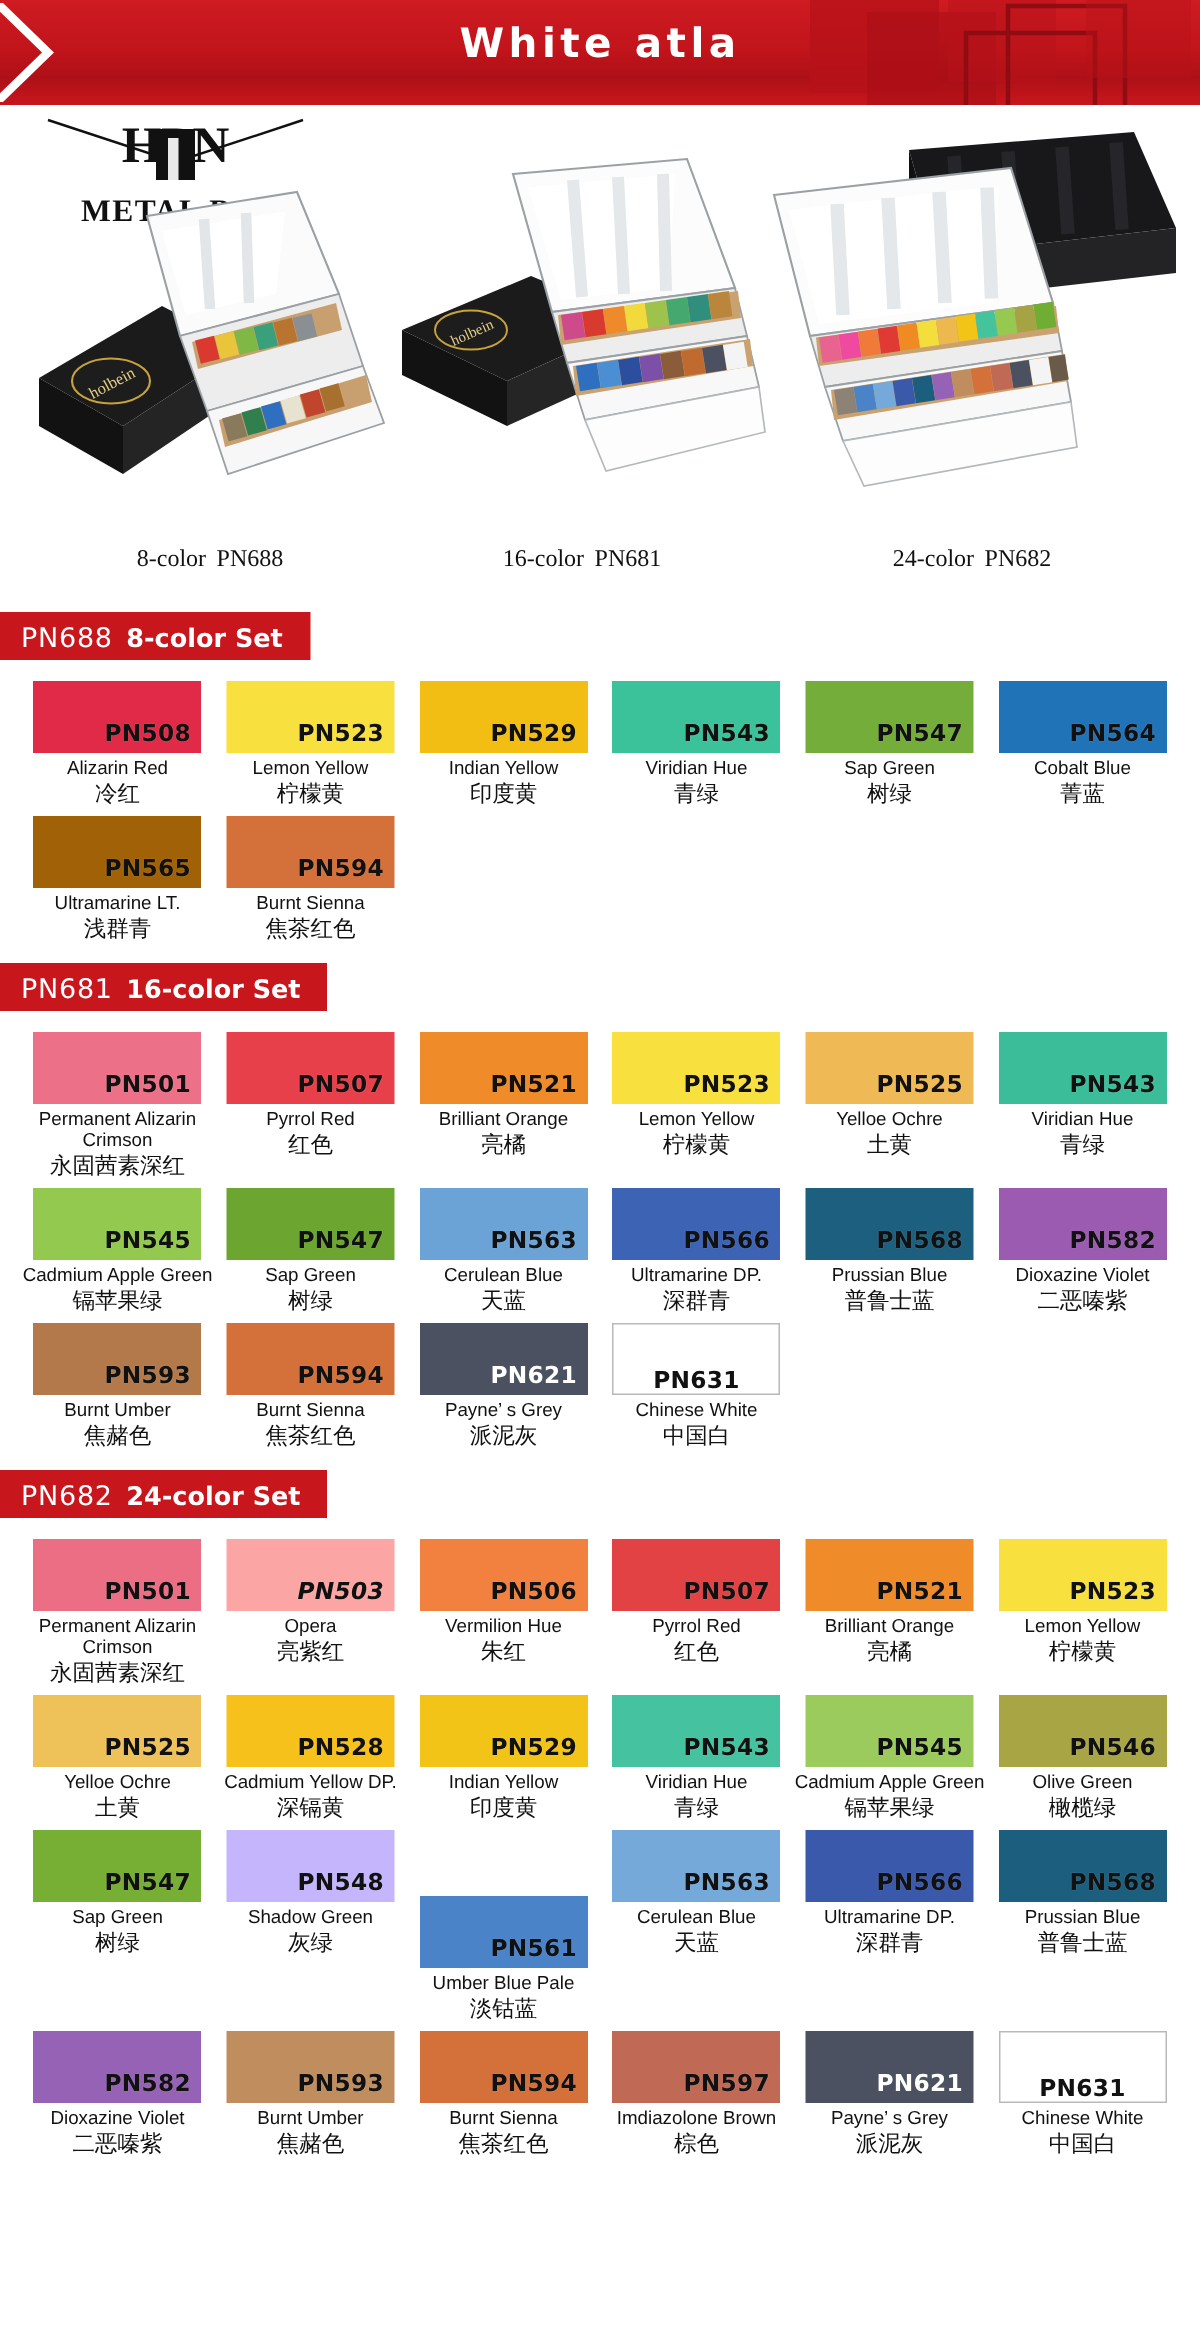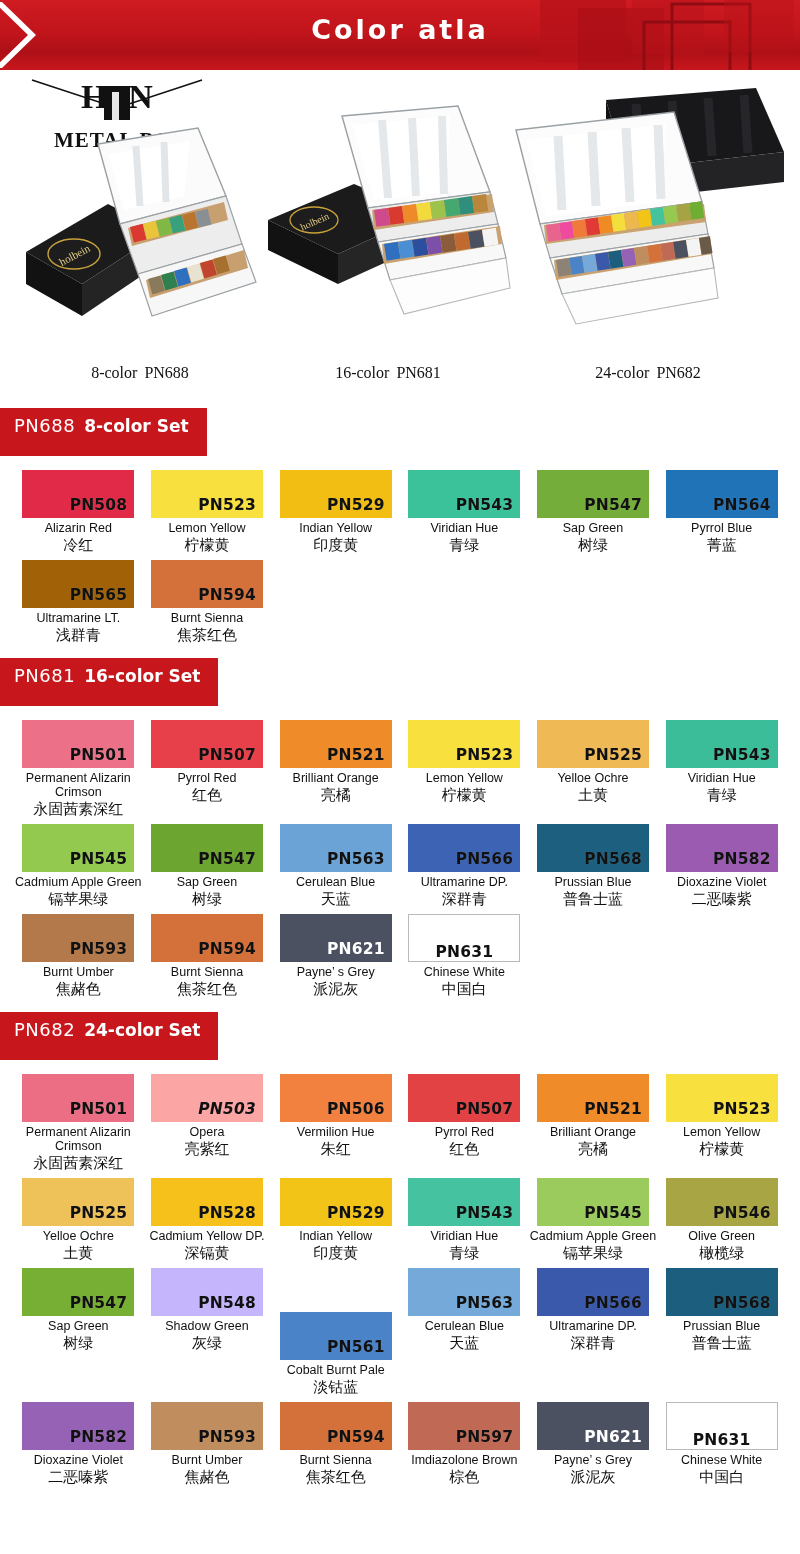"Color atla" div.banner-title { text: Color -> White }
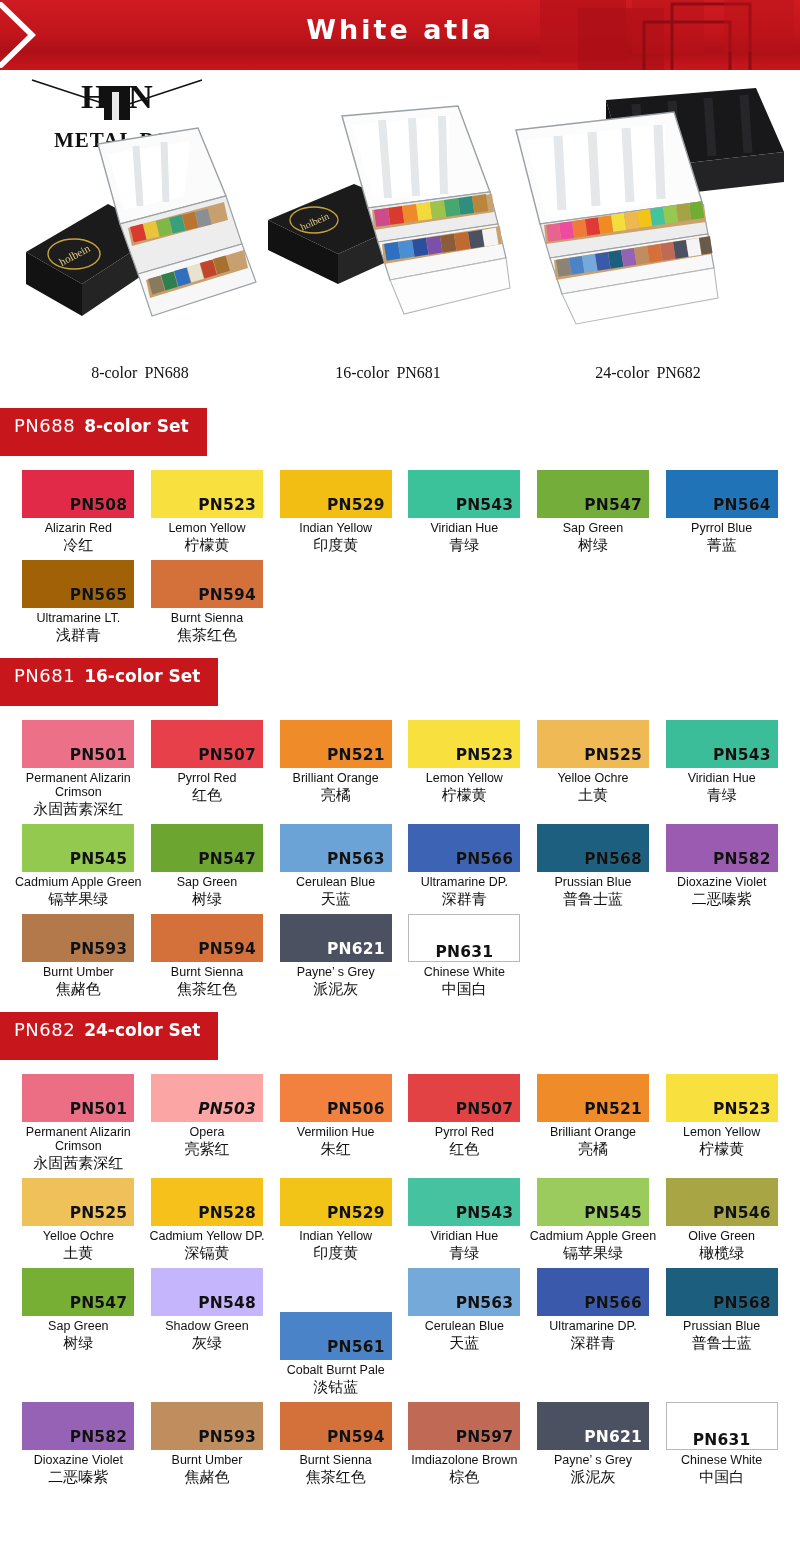"PN688 8-color Set" .set-head { padding: 7px 18px 20px 14px -> 7px 18px 4px 14px }
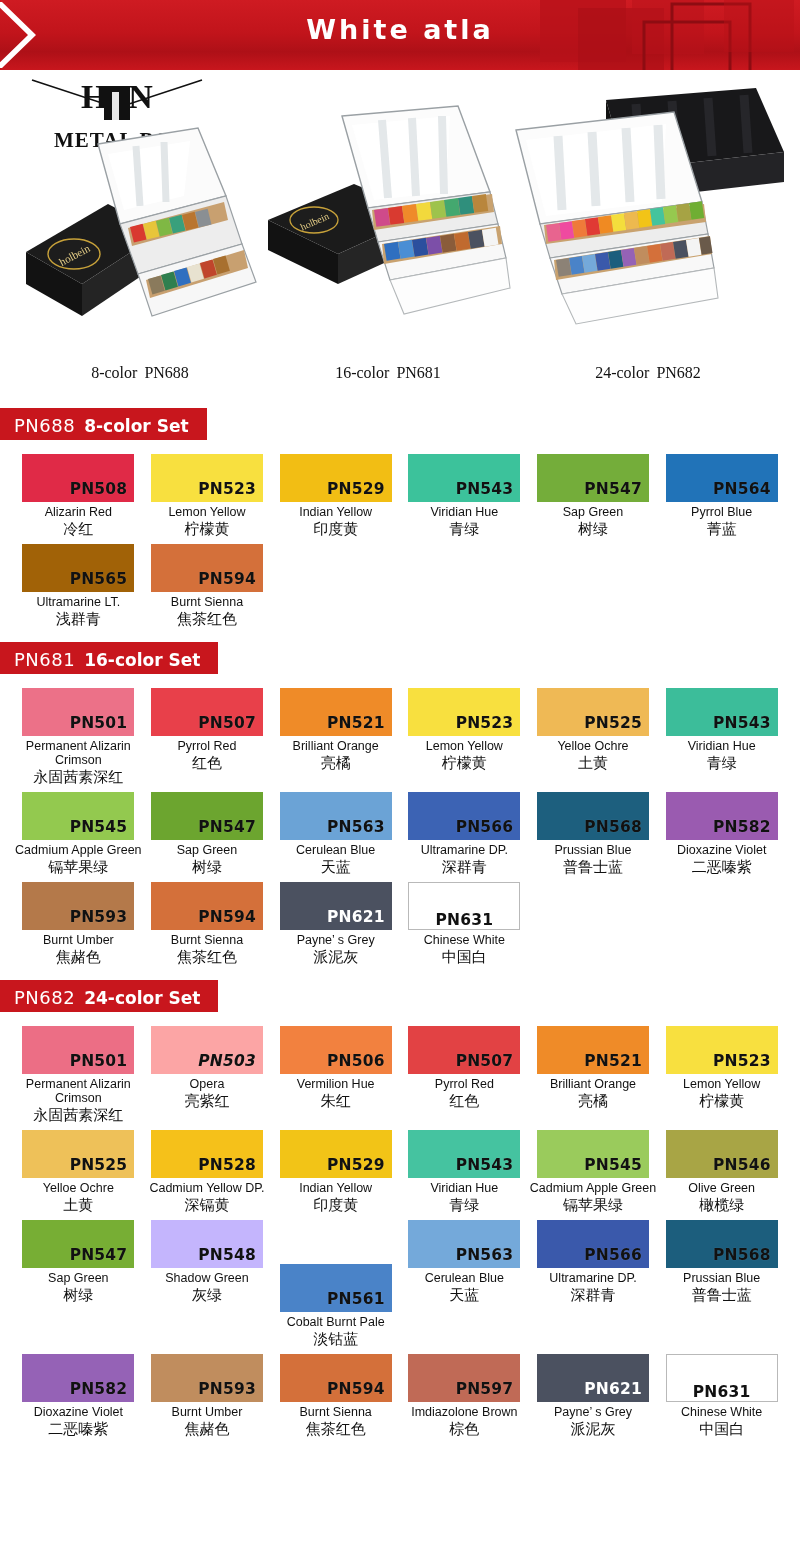"Pyrrol Blue" div.name-en { text: Pyrrol -> Cobalt }
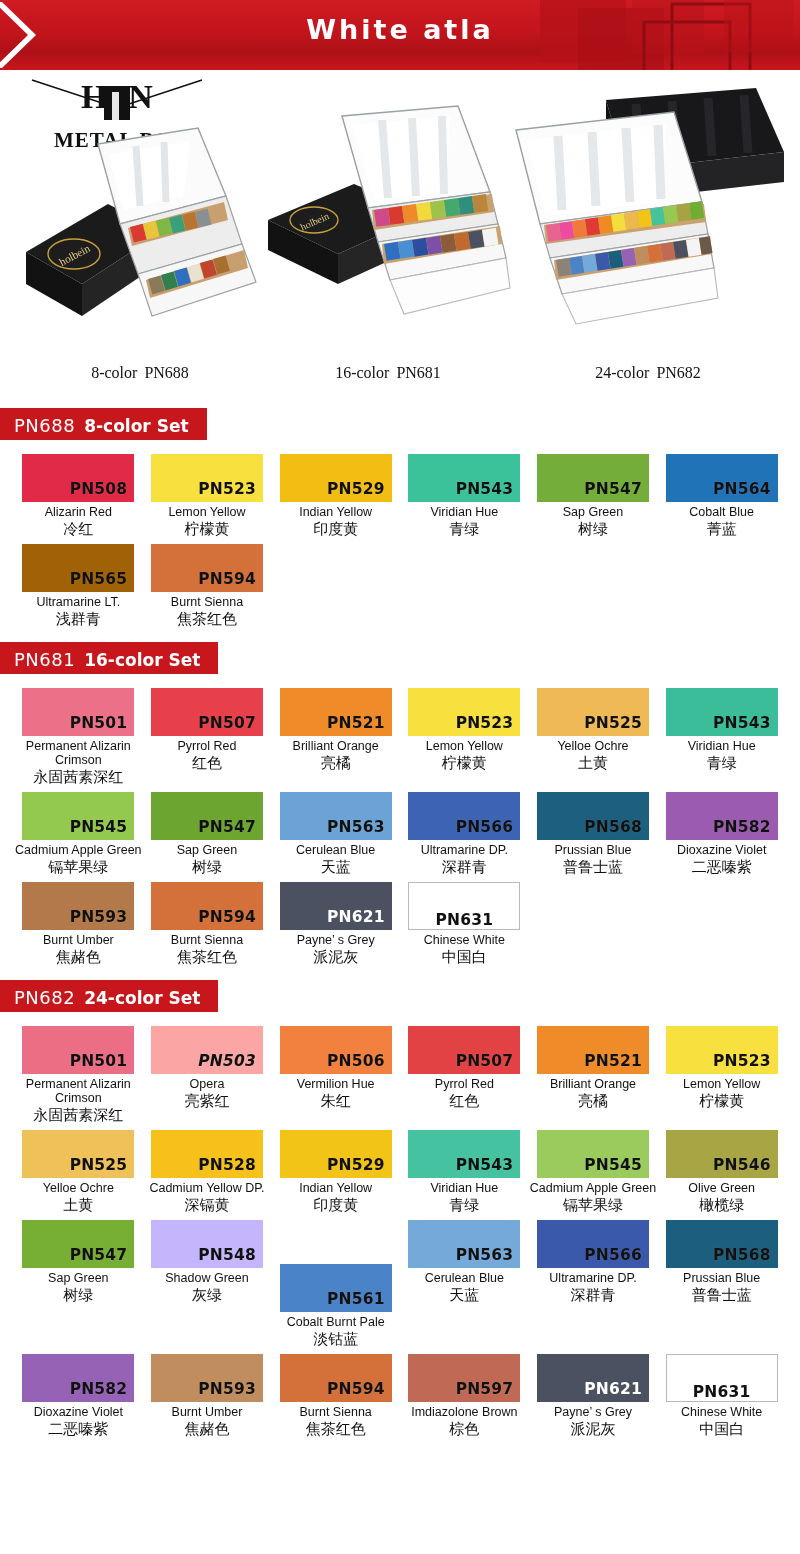"Cobalt Burnt Pale" div.name-en { text: Cobalt Burnt -> Umber Blue }
